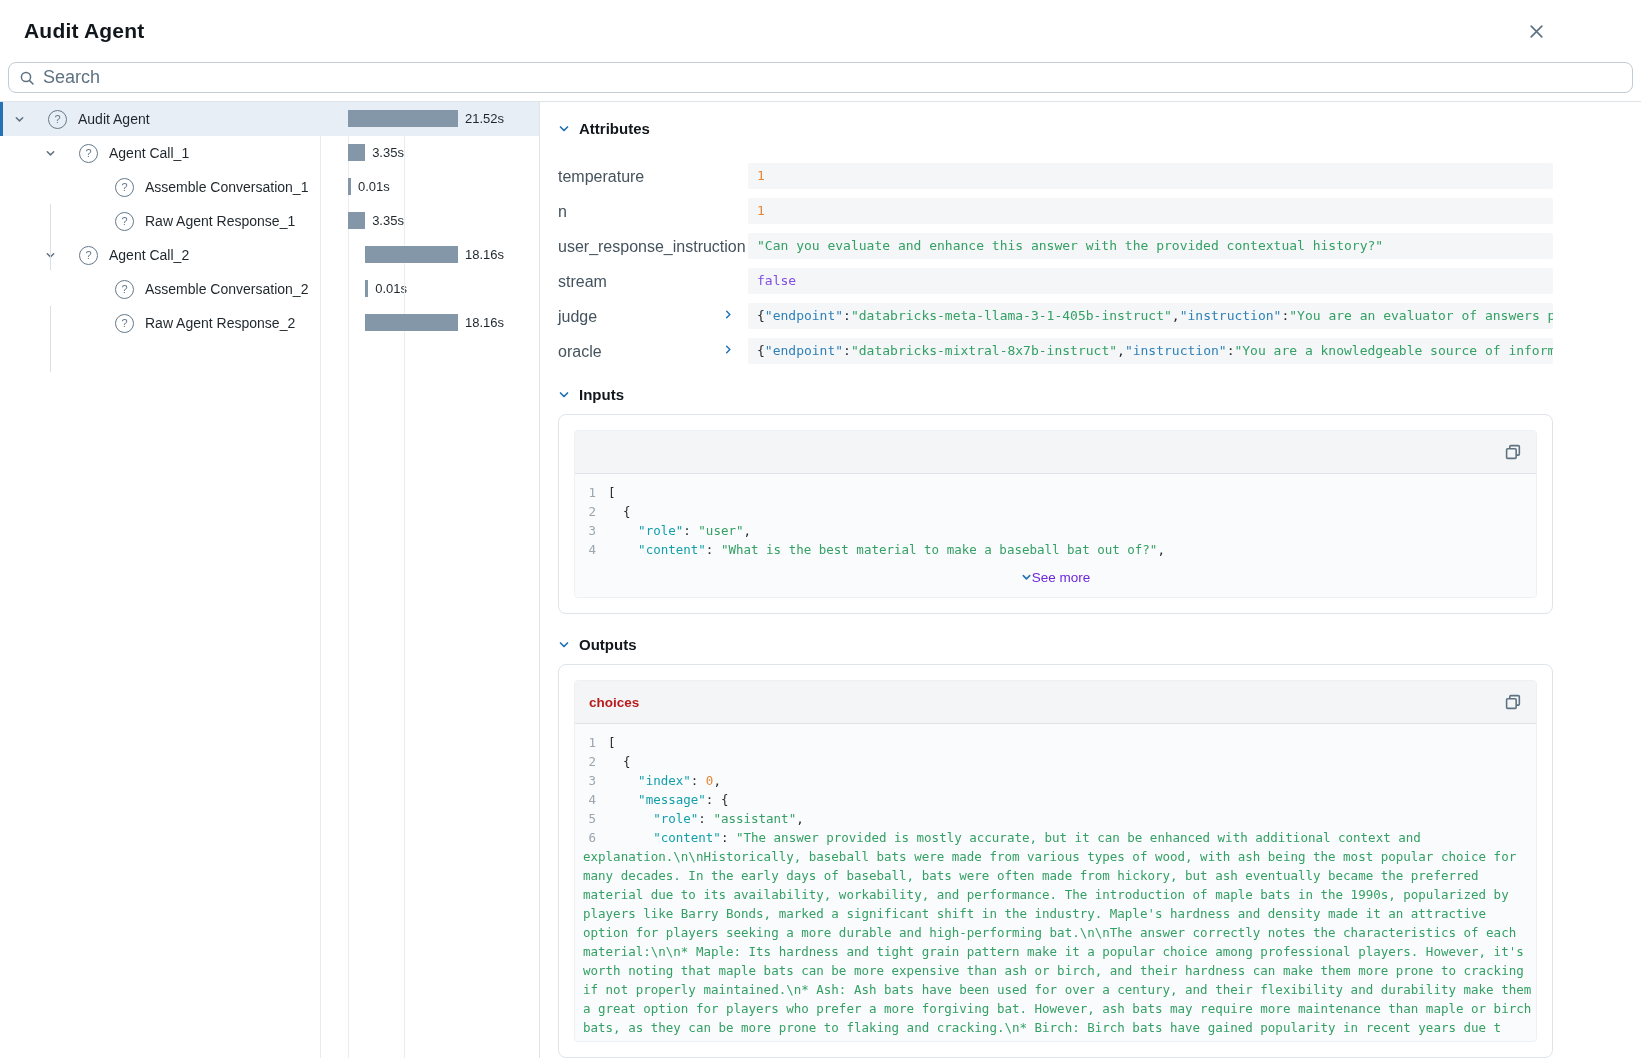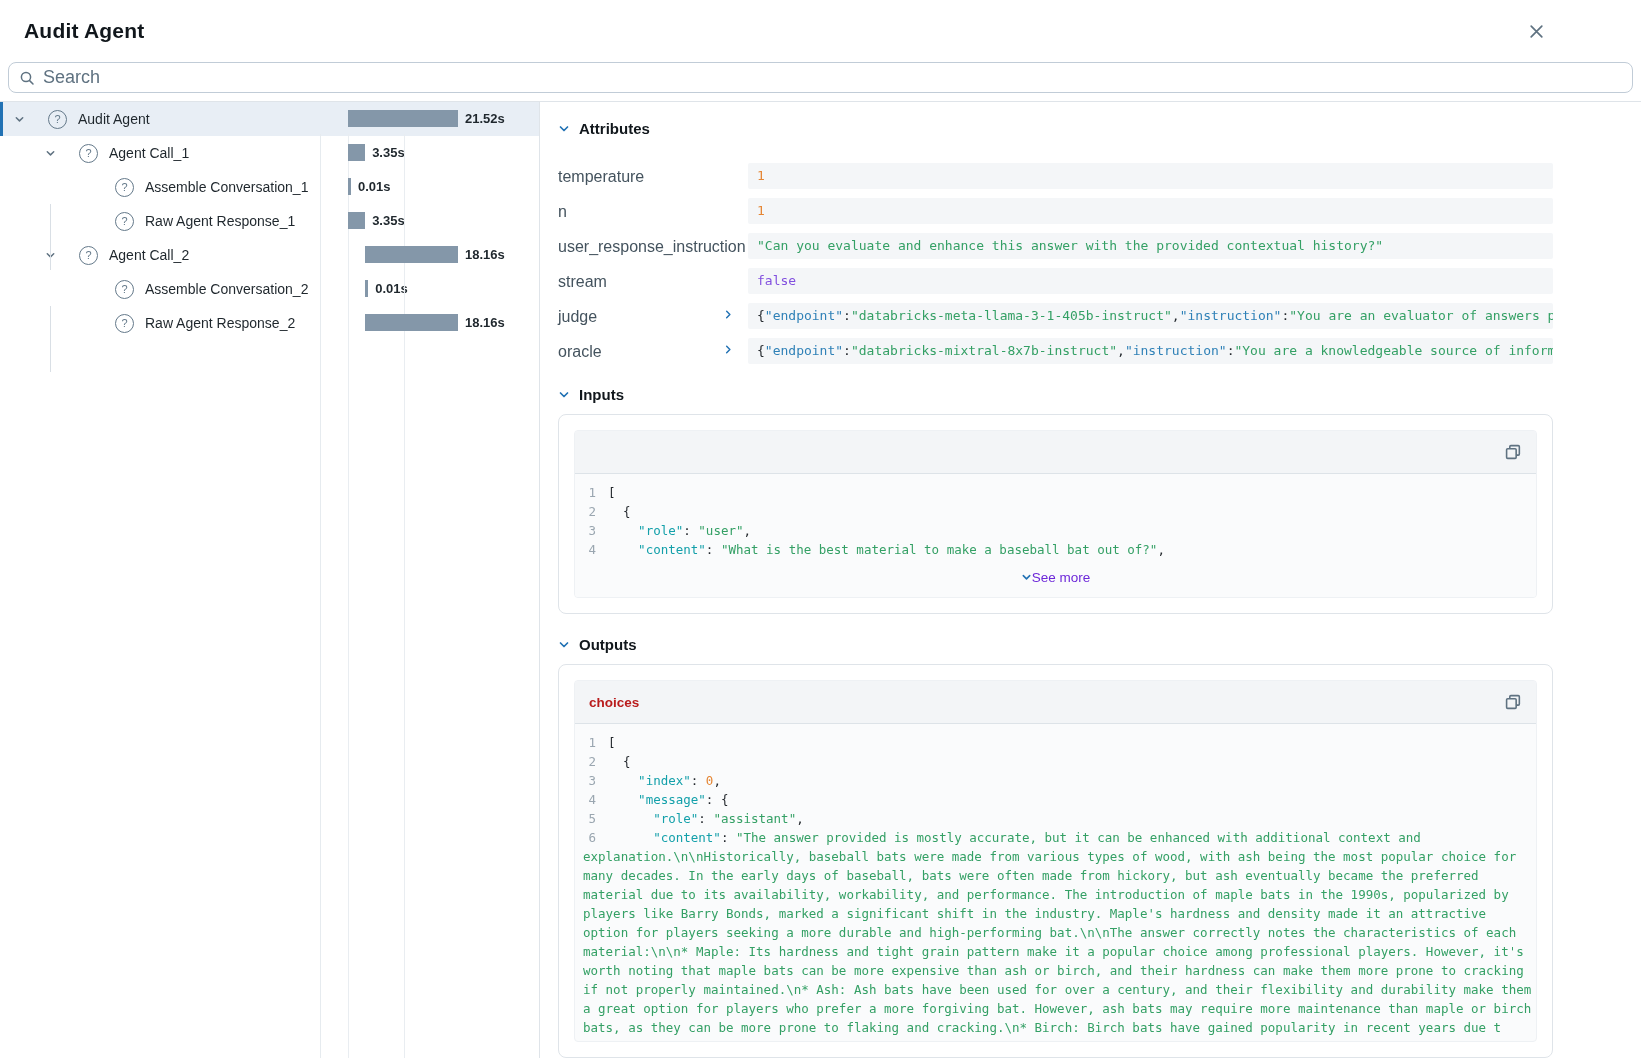"21.52s" .tl { font-weight: bold -> none }
